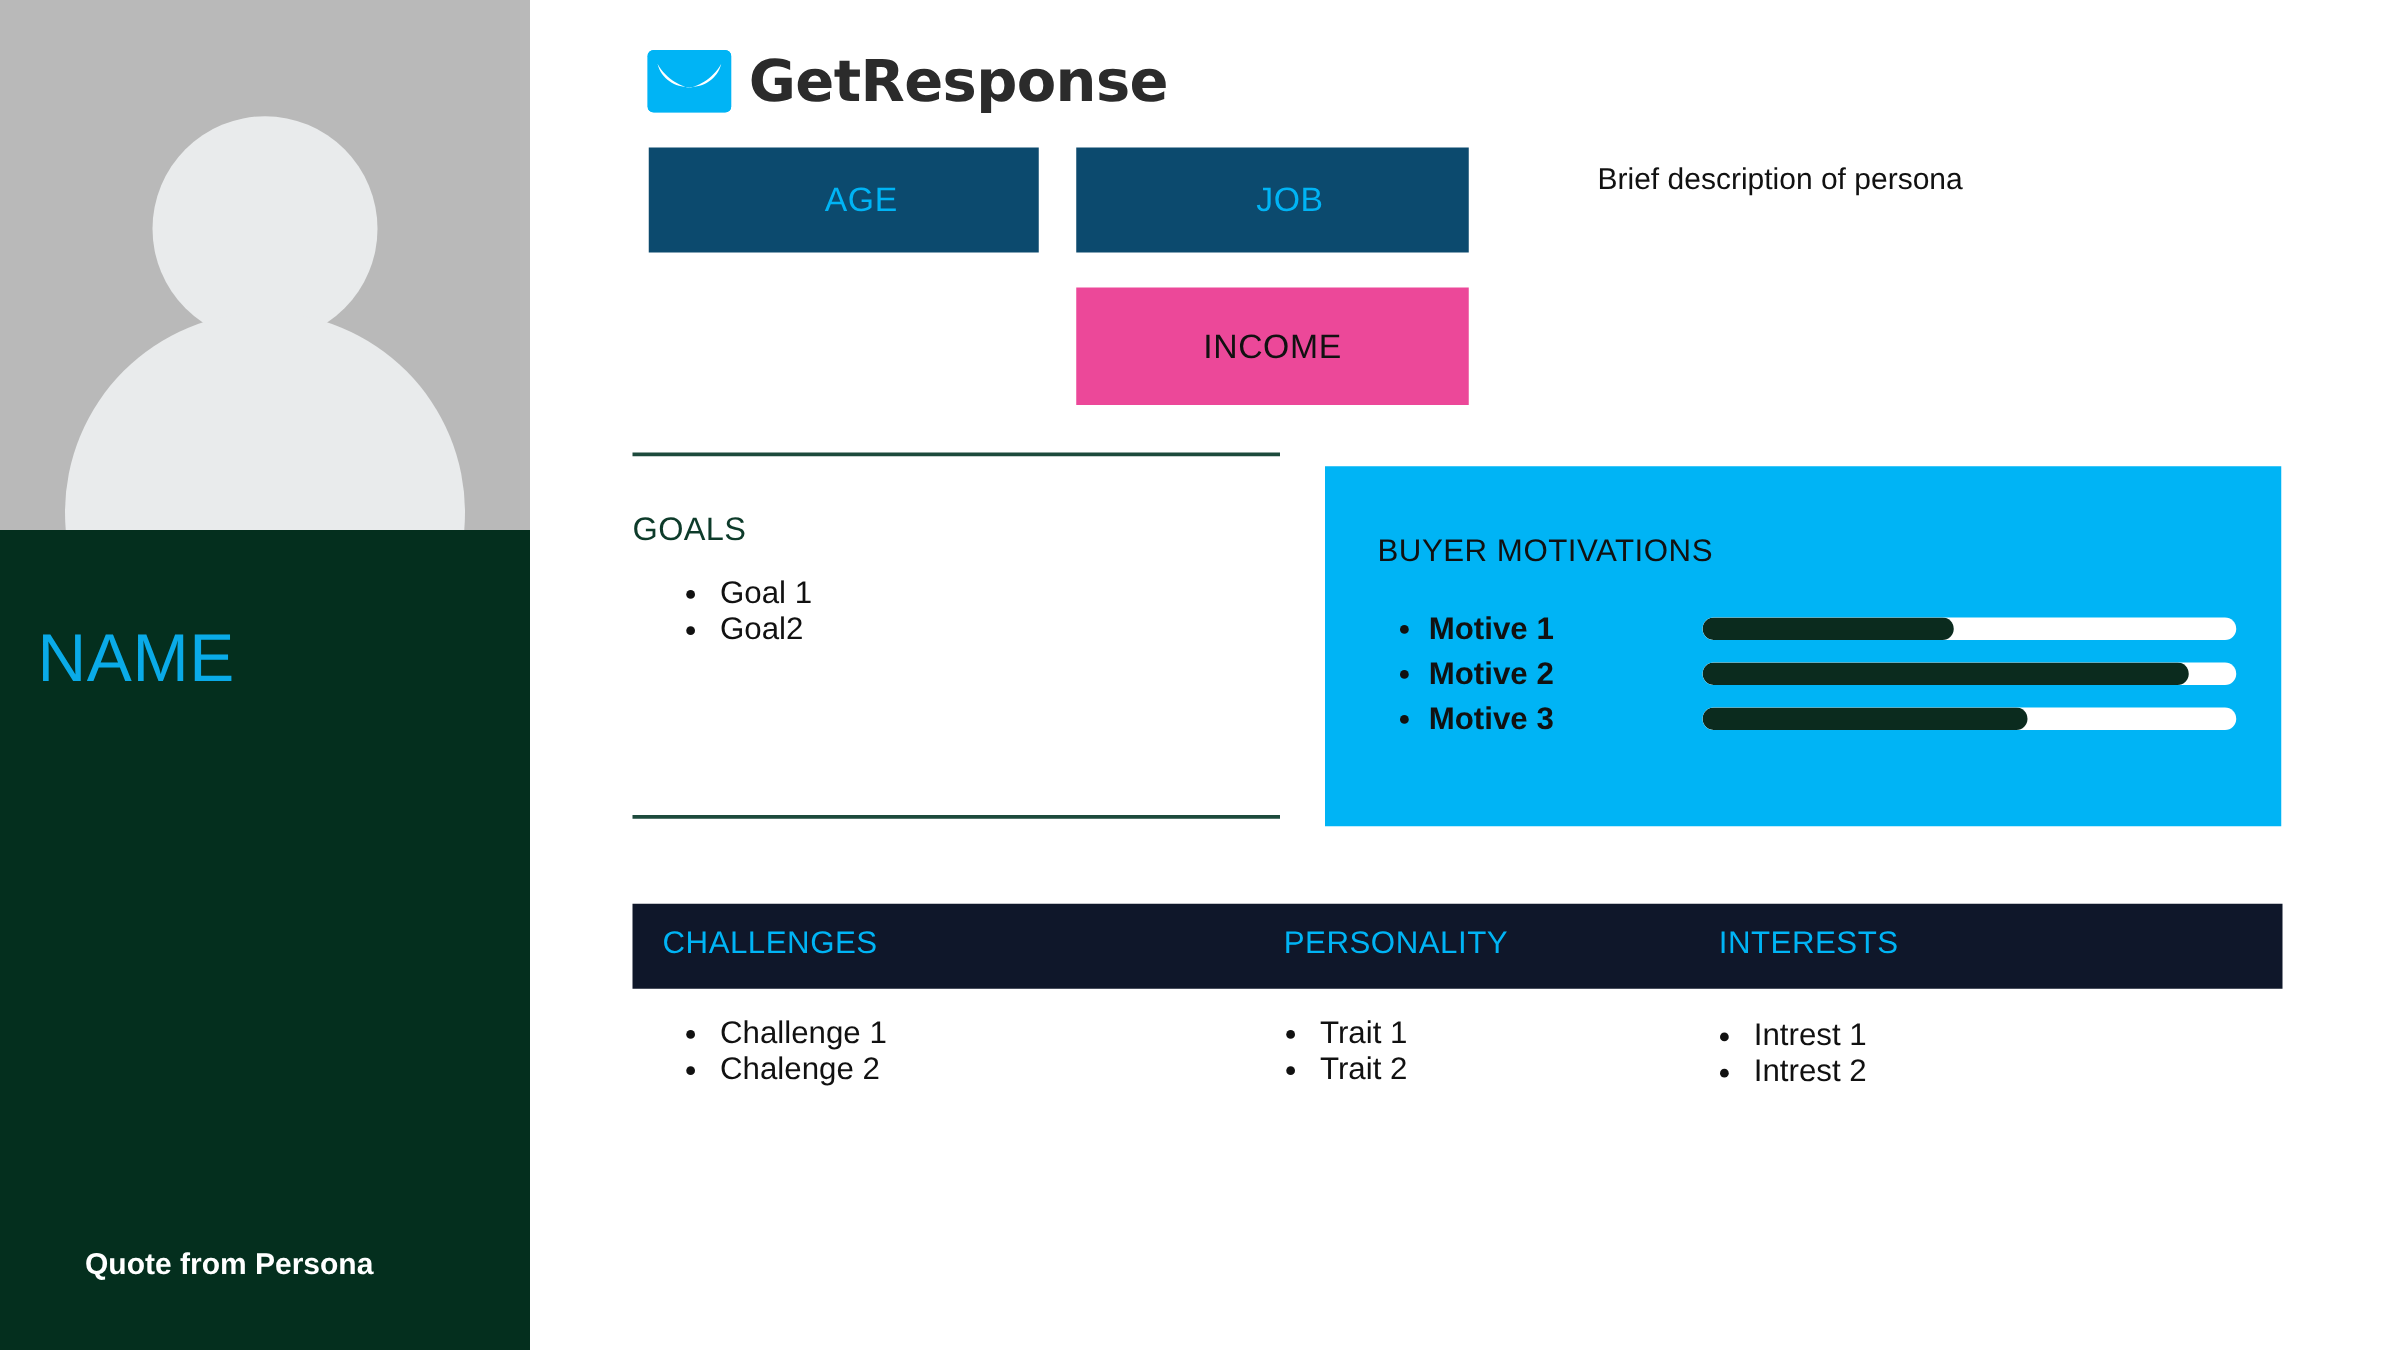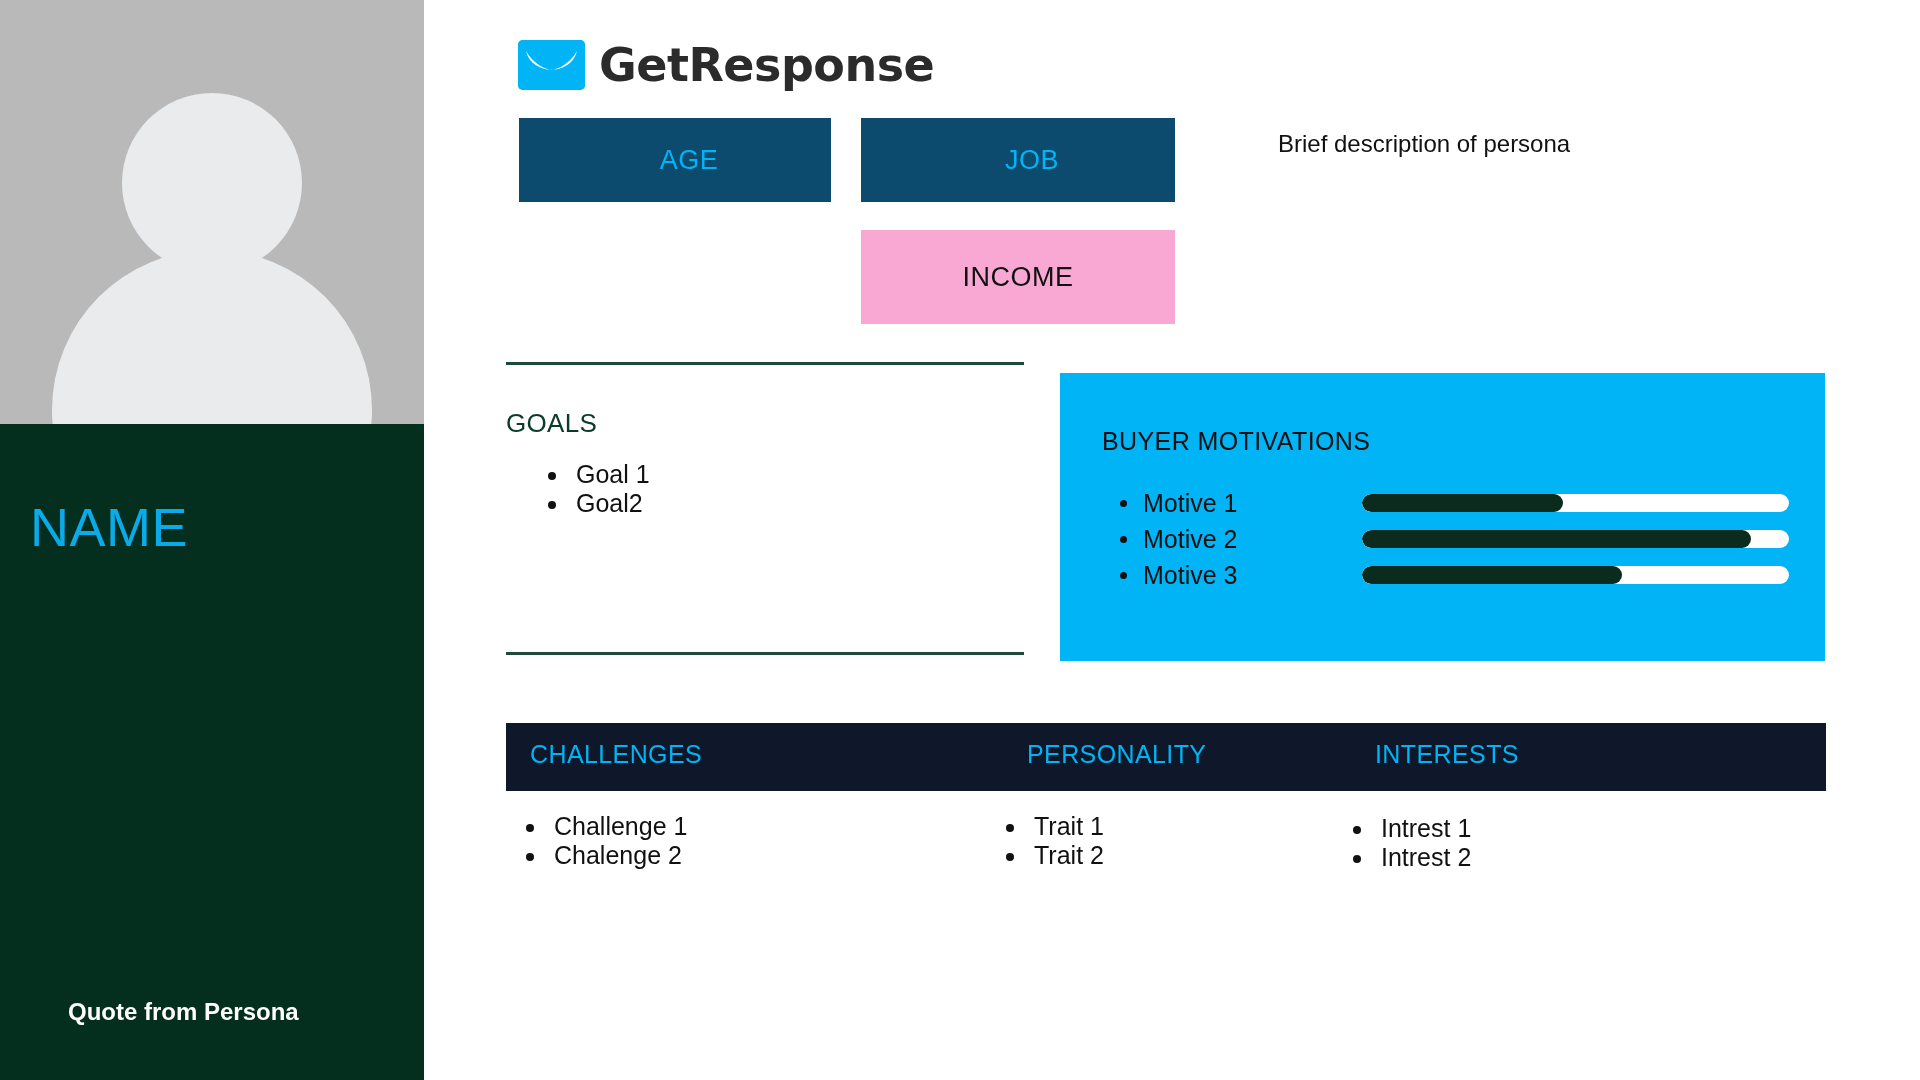"INCOME" .tile.bright { background: #f9a8d4 -> #ec4899 }
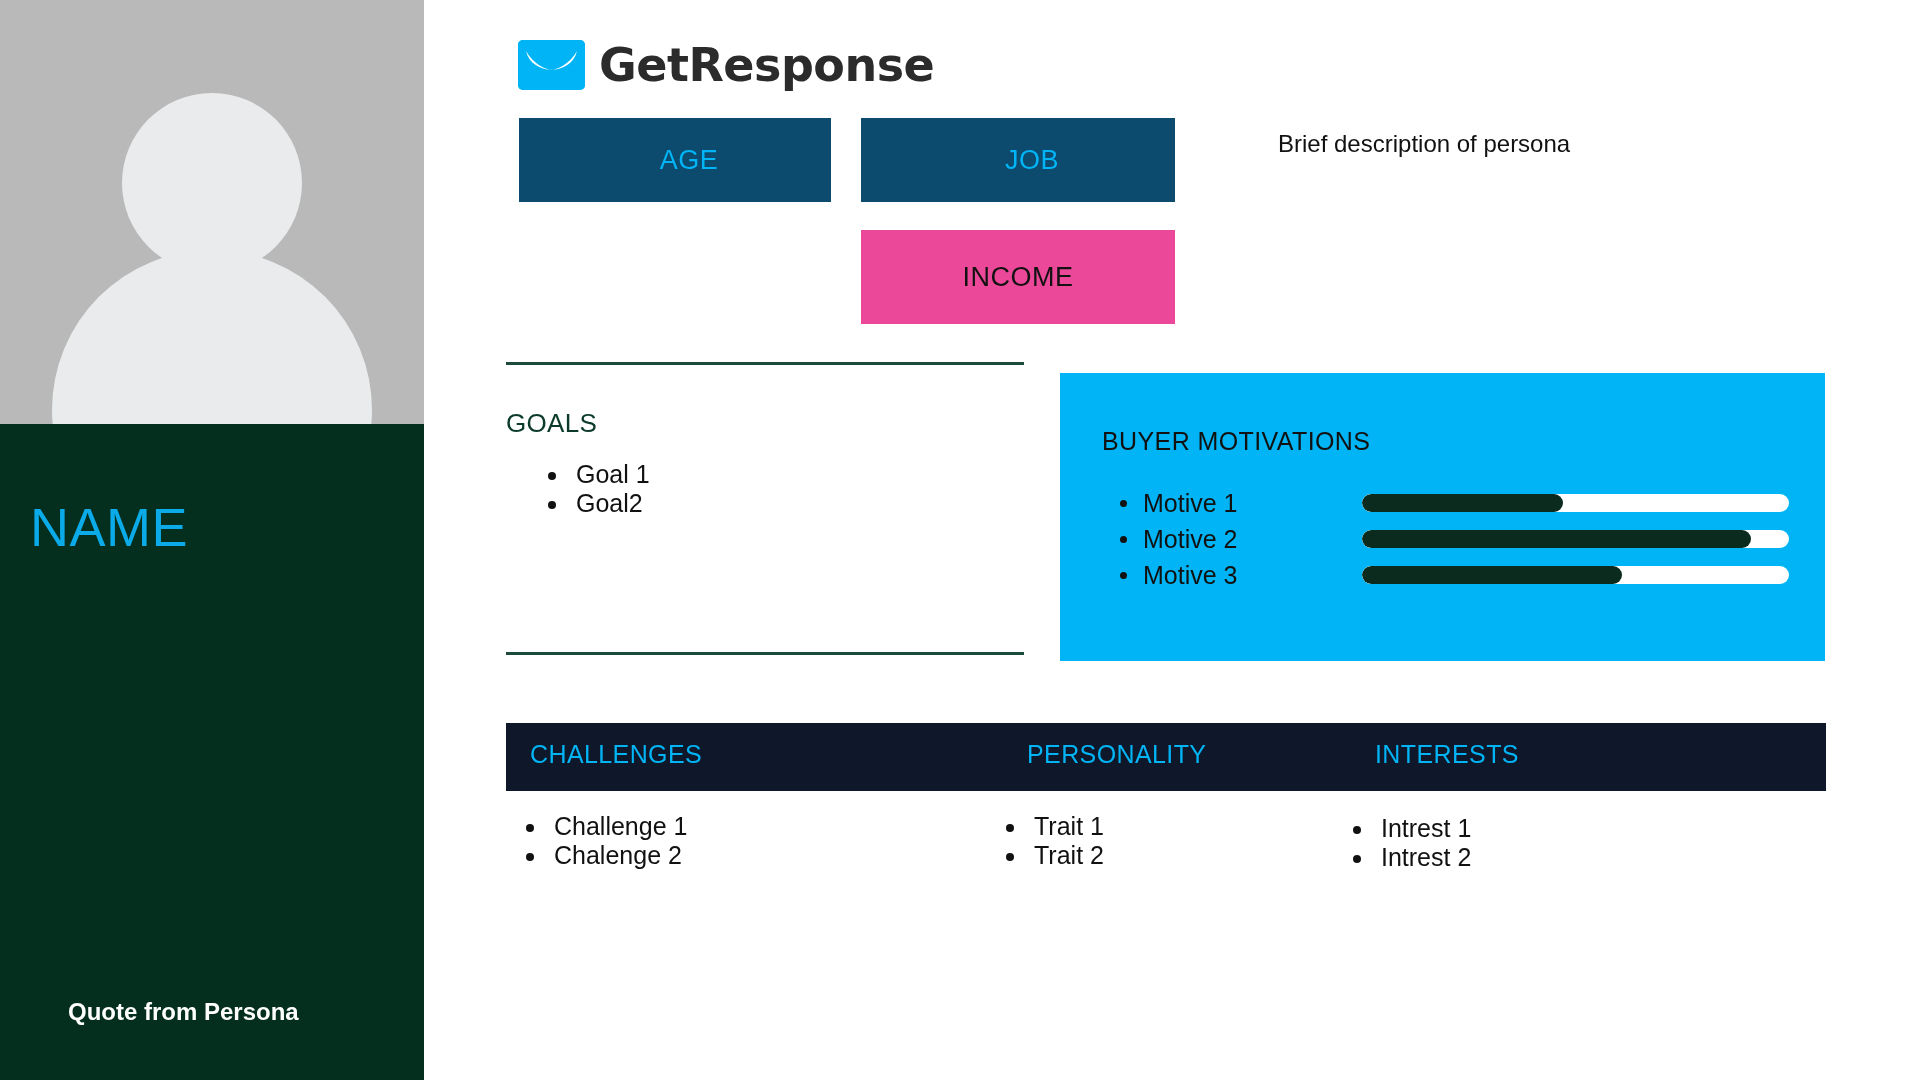"Motive 1" .motive-rows { font-weight: none -> bold }
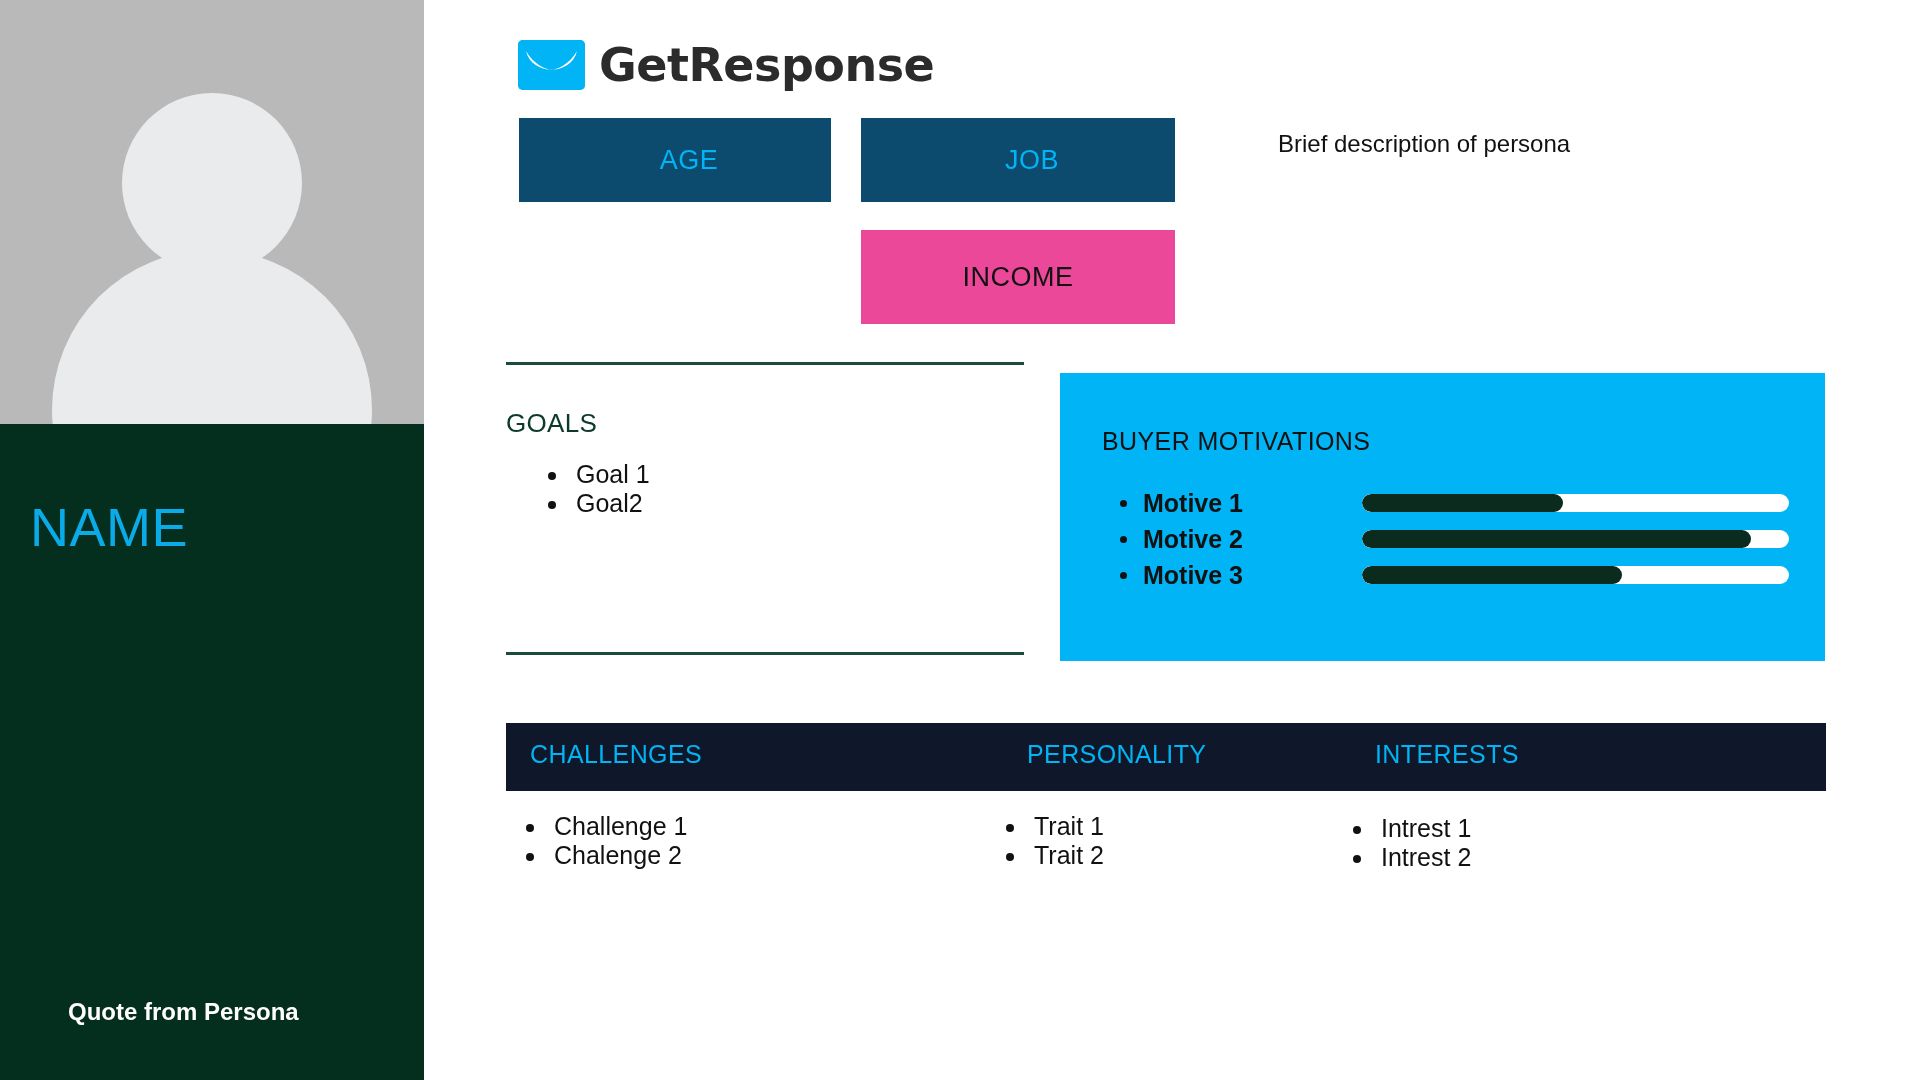"Challenge 1" .col-list li { margin-left: none -> 22px }
